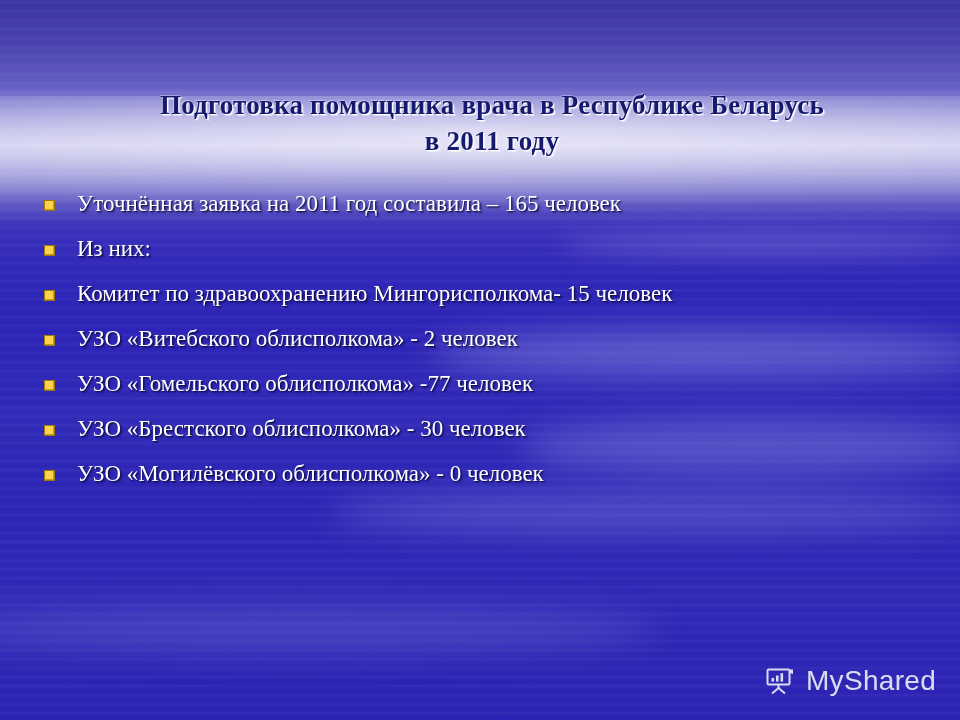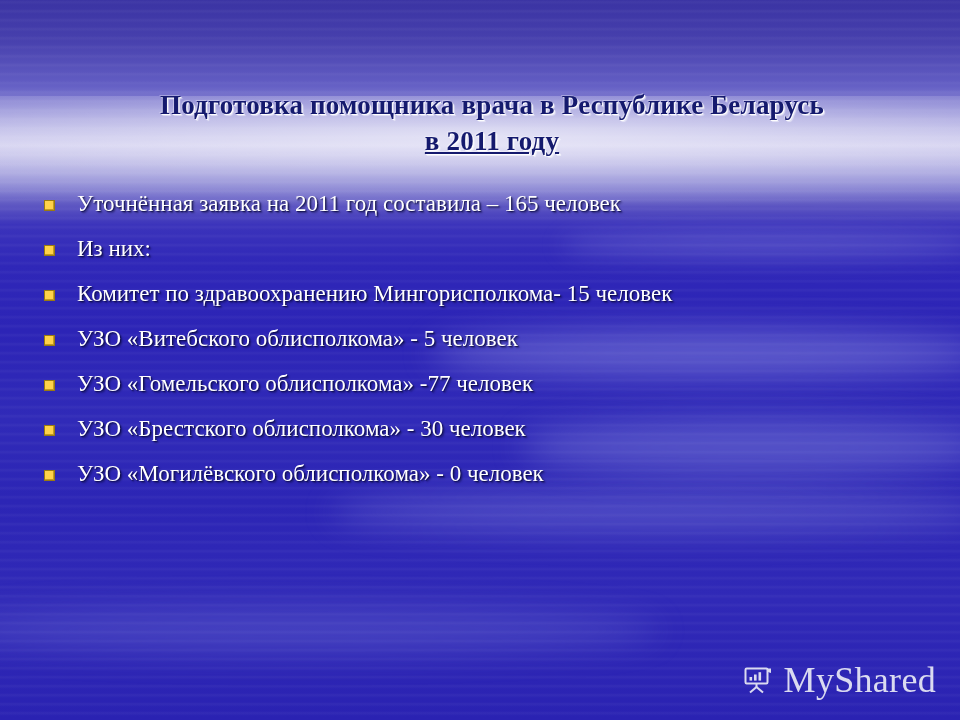"в 2011 году" .title .l2 { text-decoration: underline -> none }
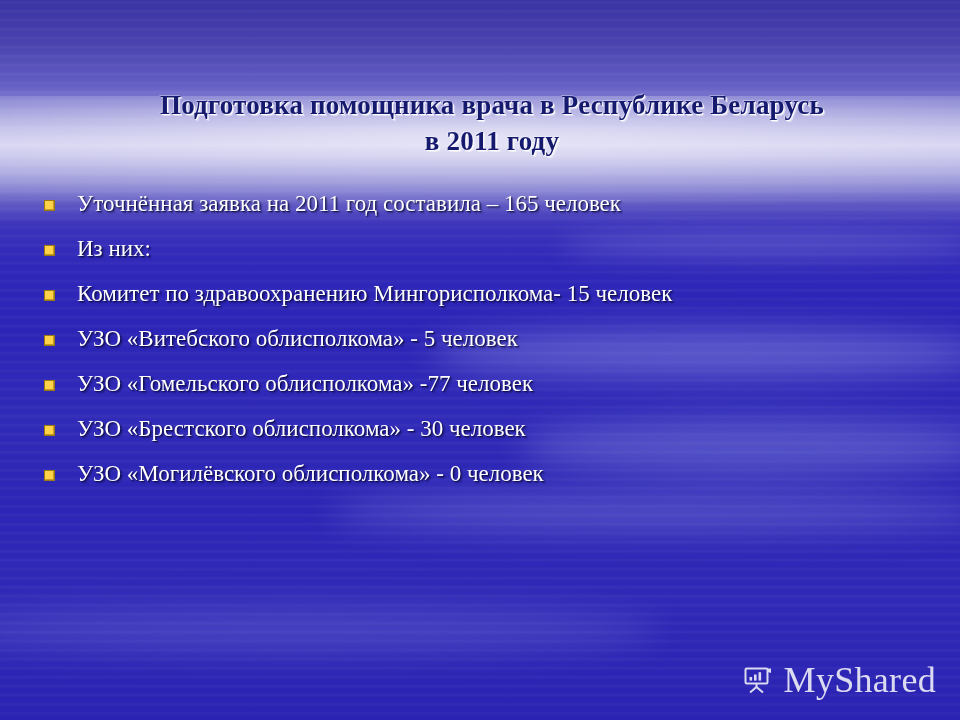"УЗО «Витебского облисполкома» - 5" span.bullet-text { text: 5 -> 2 }
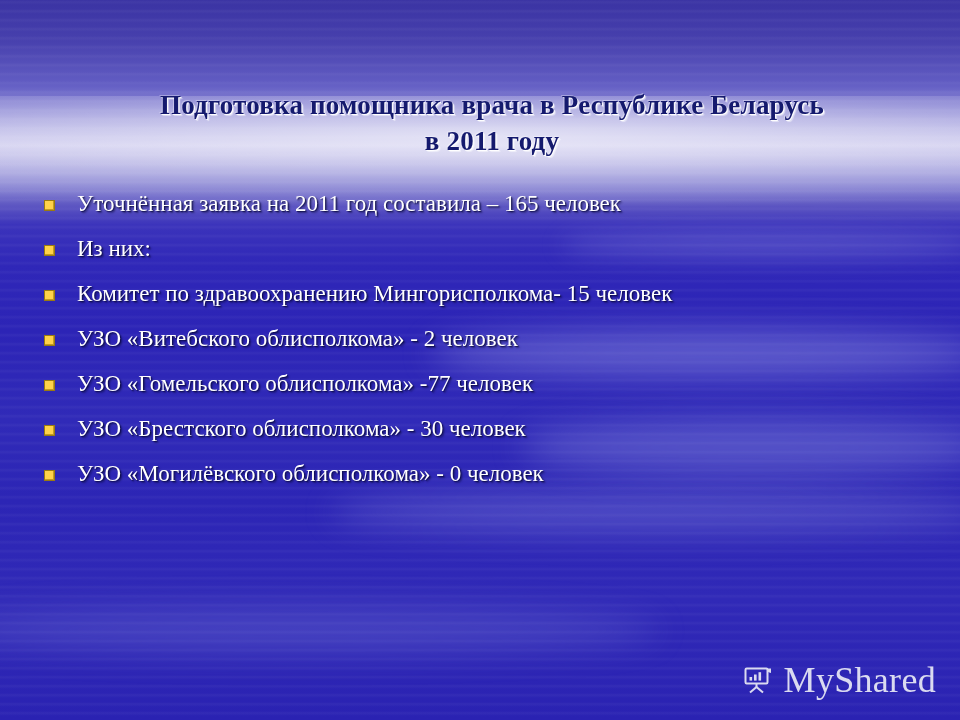"MyShared" .watermark .logo-text { font-family: Liberation Serif, serif -> Liberation Sans, sans-serif; font-size: 36px -> 28px }
